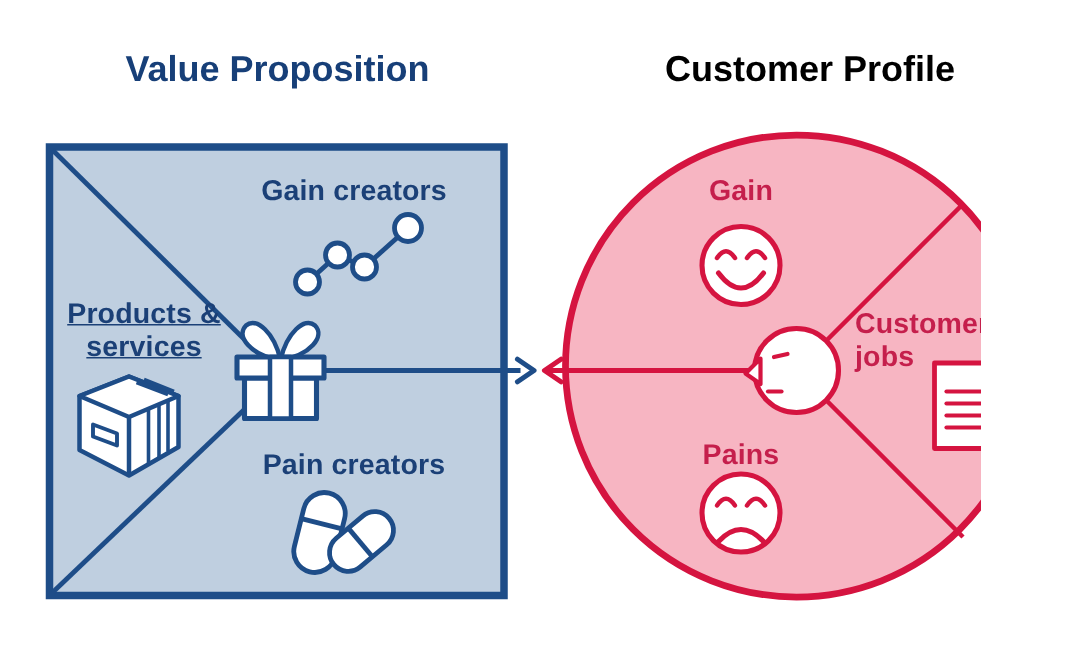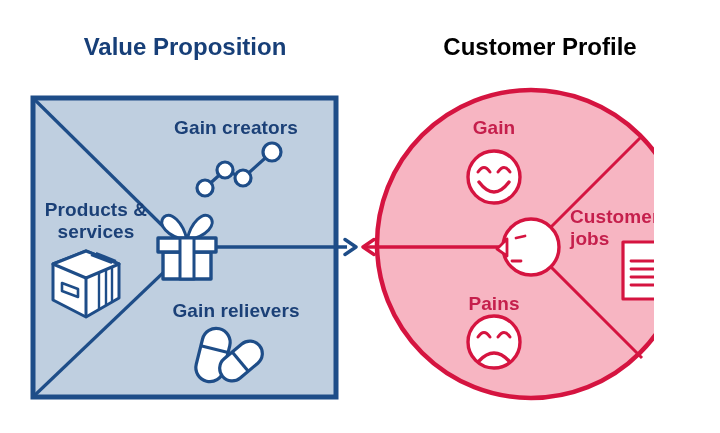"Products & services" div.label { text-decoration: none -> underline }
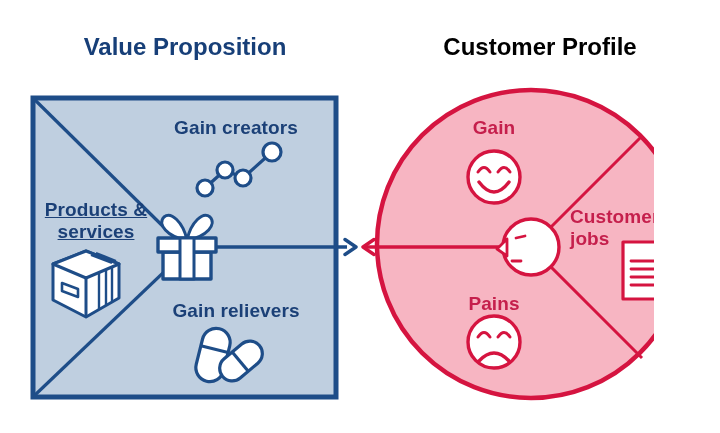"Gain relievers" div.label { text: Gain relievers -> Pain creators }
